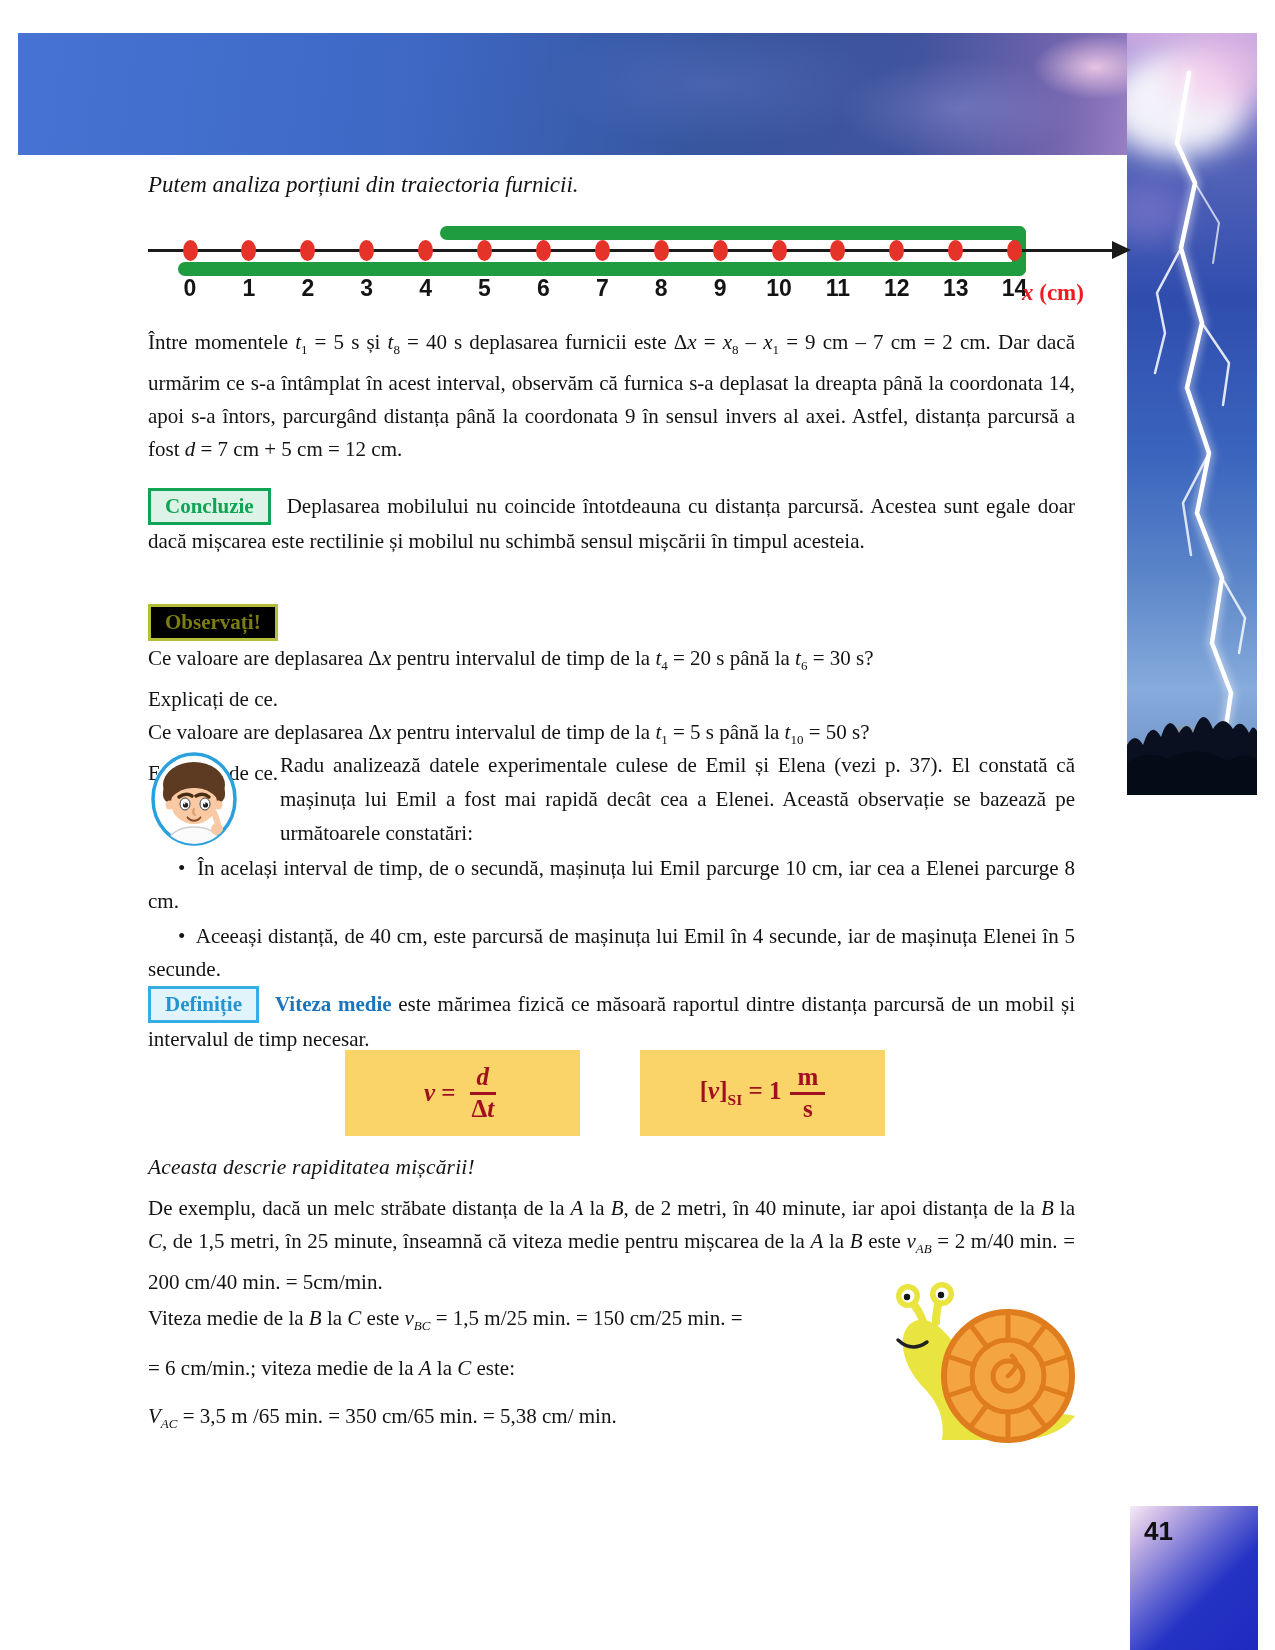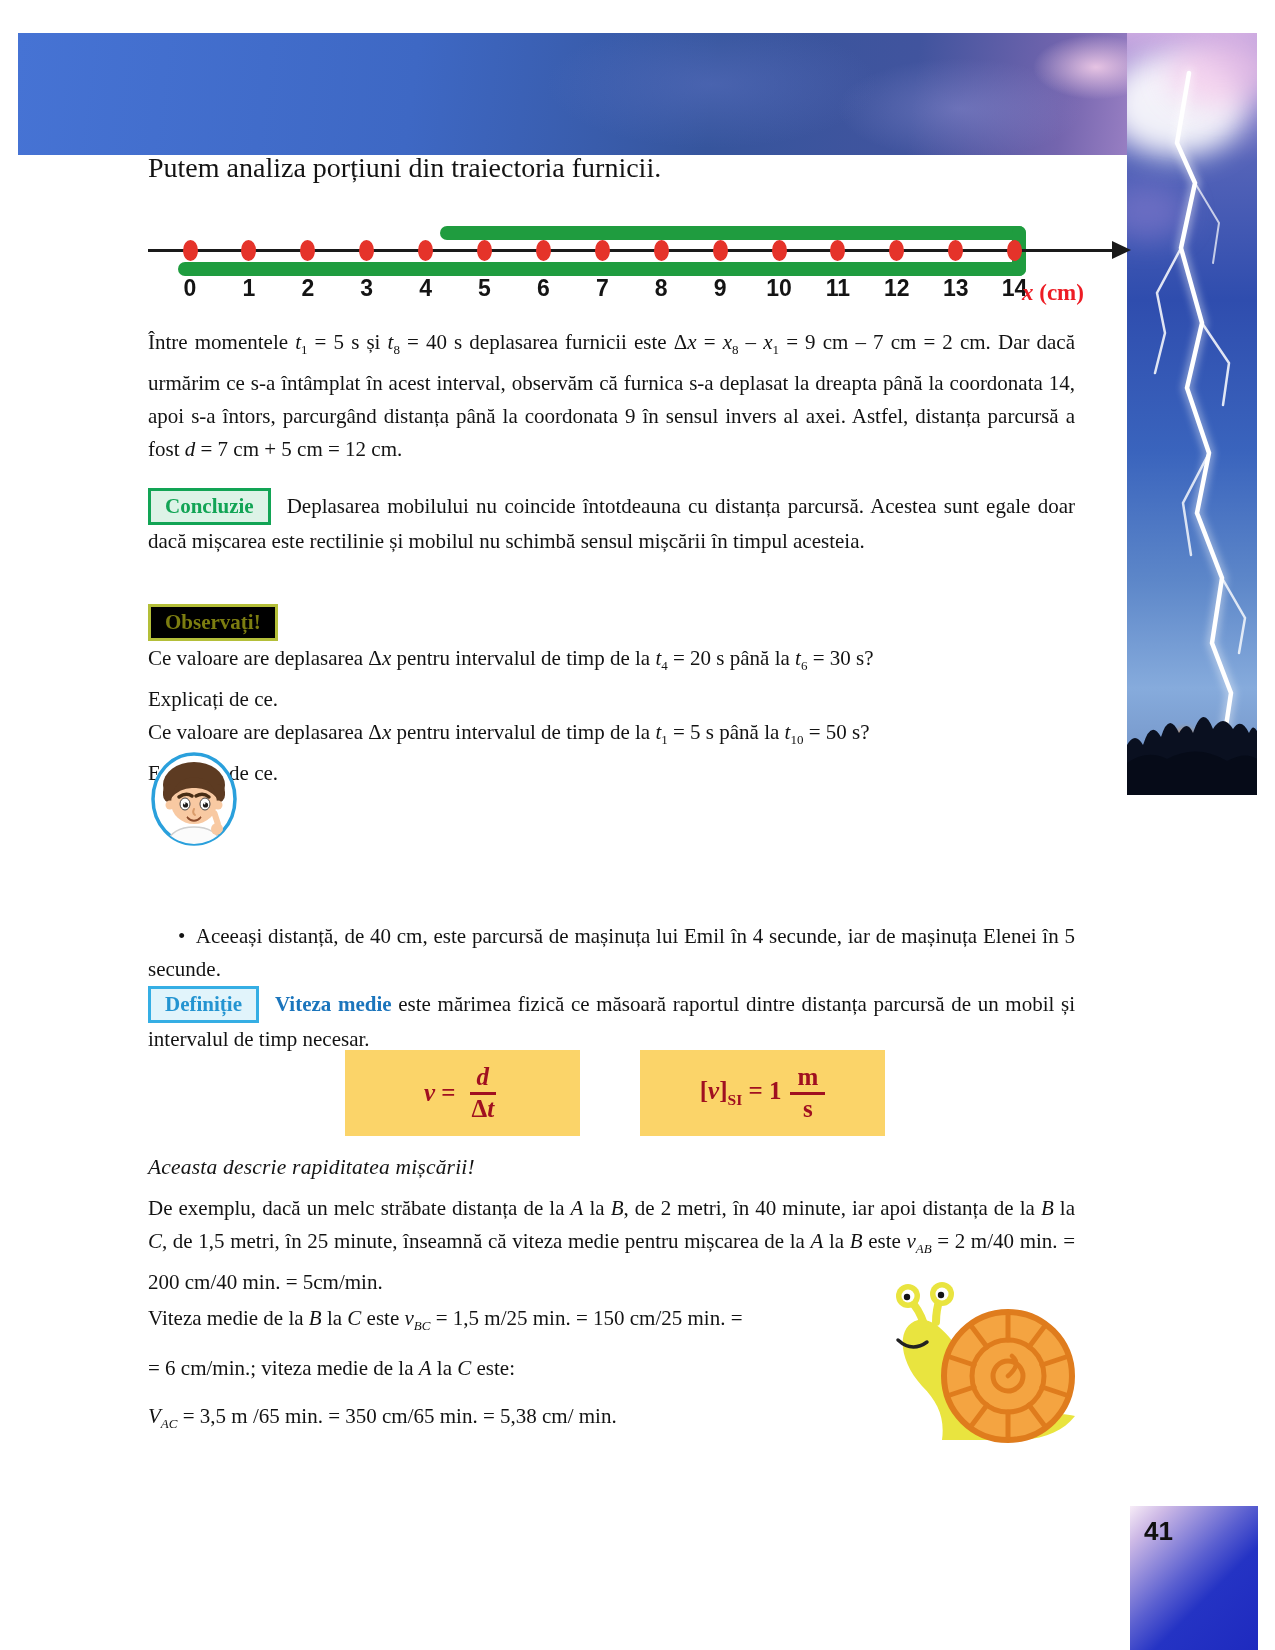"Putem analiza porțiuni din traiectoria" .intro { font-size: 28px -> 23px; font-style: none -> italic; top: 152px -> 172px }
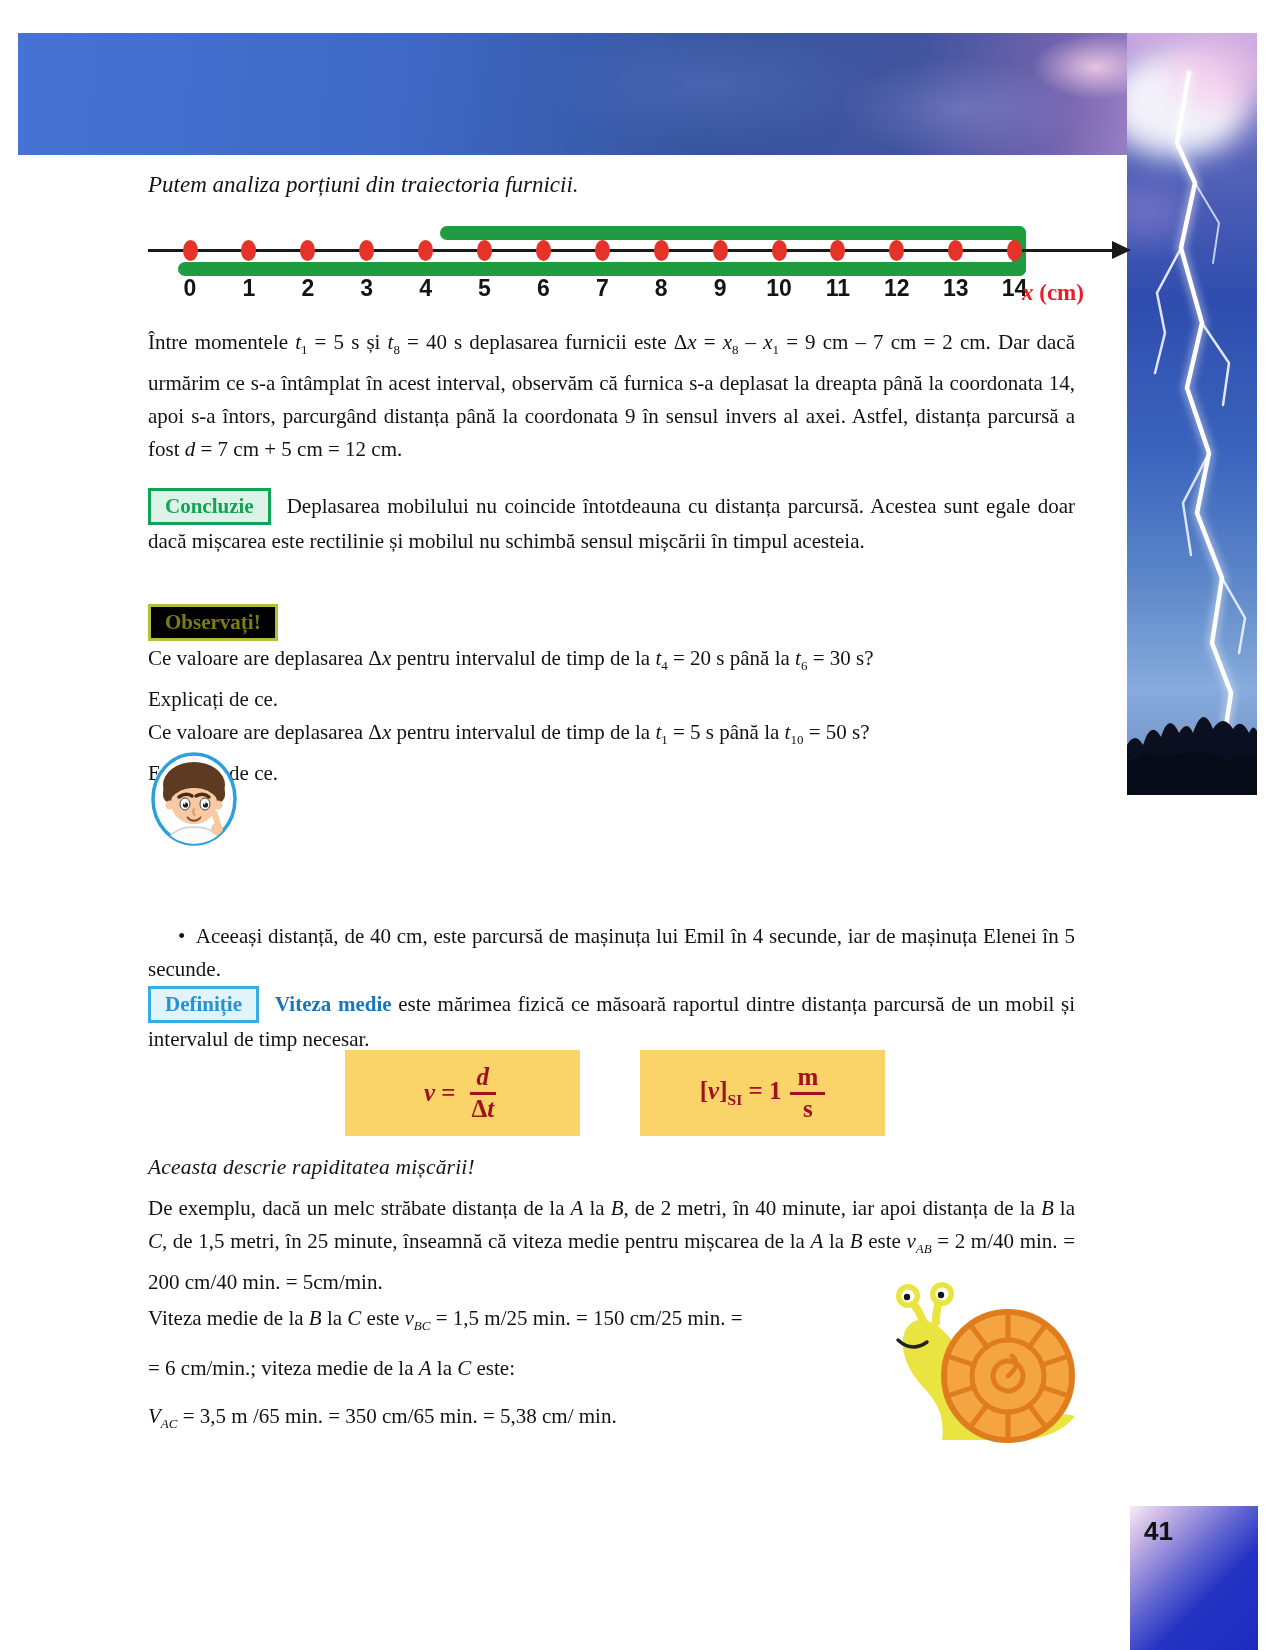"Radu analizează datele experimentale" p.just { html: none -> <p>Radu analizează datele experimentale culese de Emil și Elena (vezi p. 37). El constată că mașinuța lui Emil a fost mai rapidă decât cea a Elenei. Această observație se bazează pe următoarele constatări:</p> }
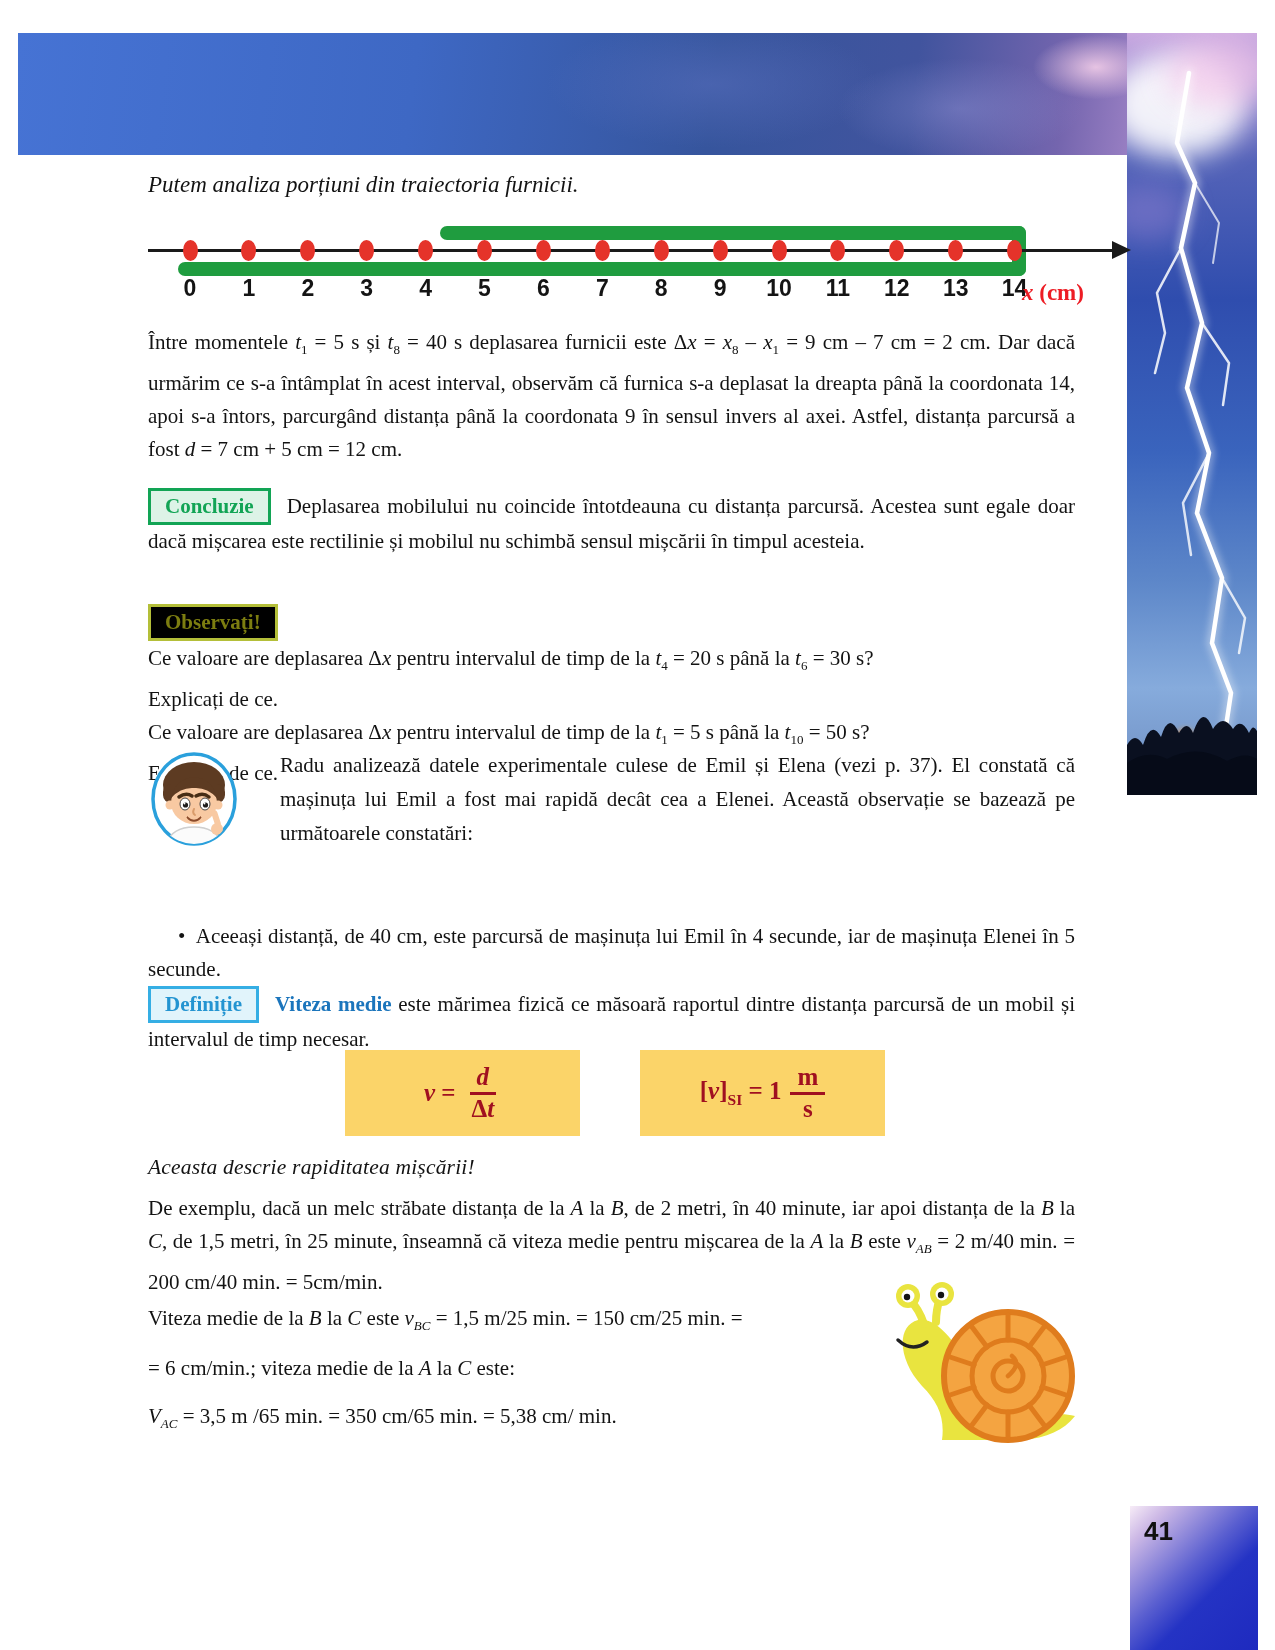"• În același interval de" p.body { html: none -> <p>•&nbsp; În același interval de timp, de o secundă, mașinuța lui Emil parcurge 10 cm, iar cea a Elenei parcurge 8 cm.</p> }
